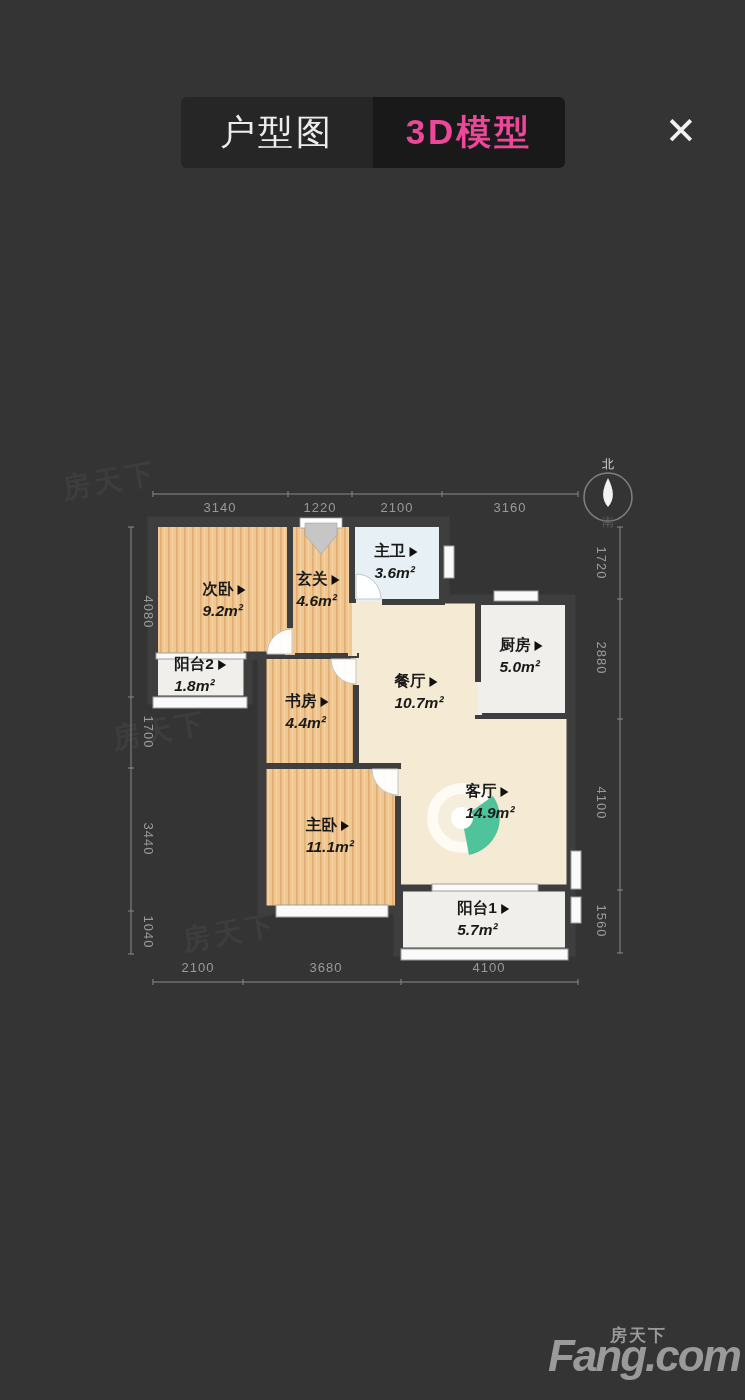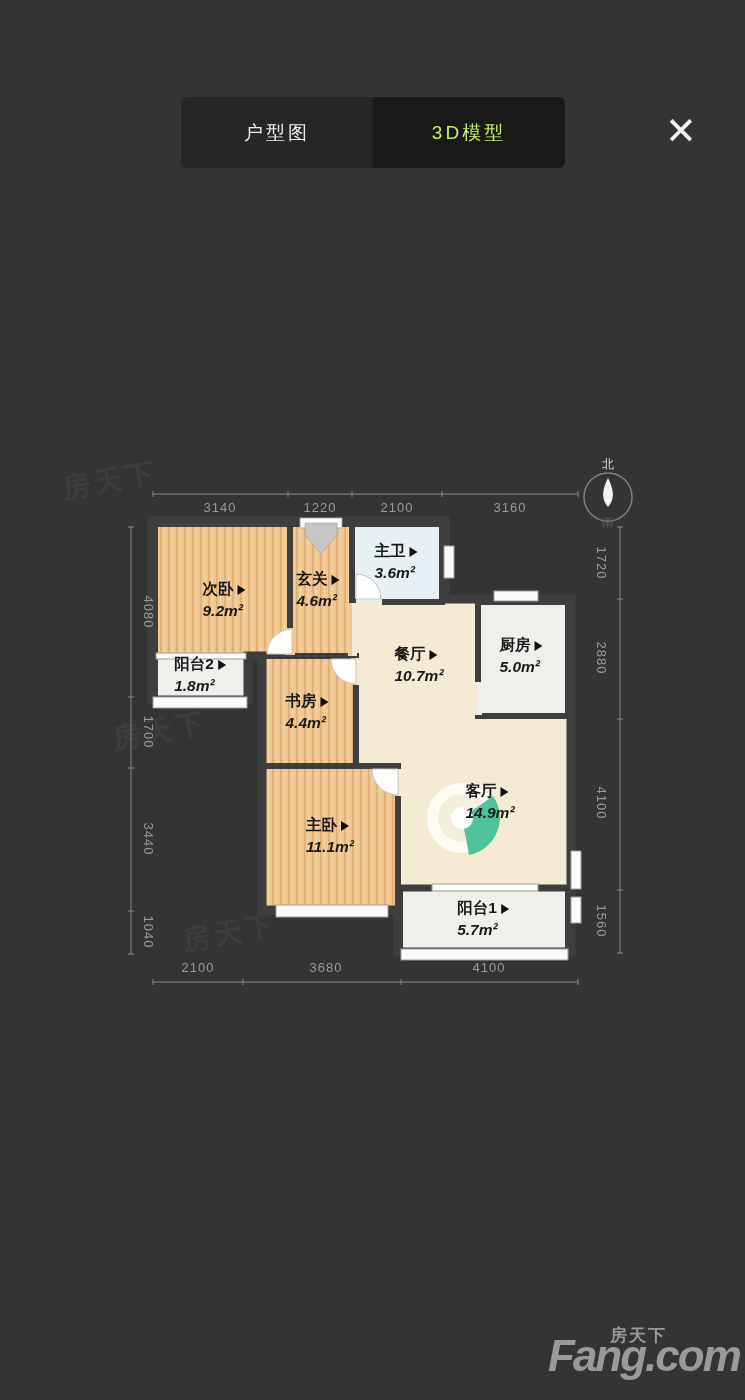"户型图" .tab { font-size: 19px -> 35px }
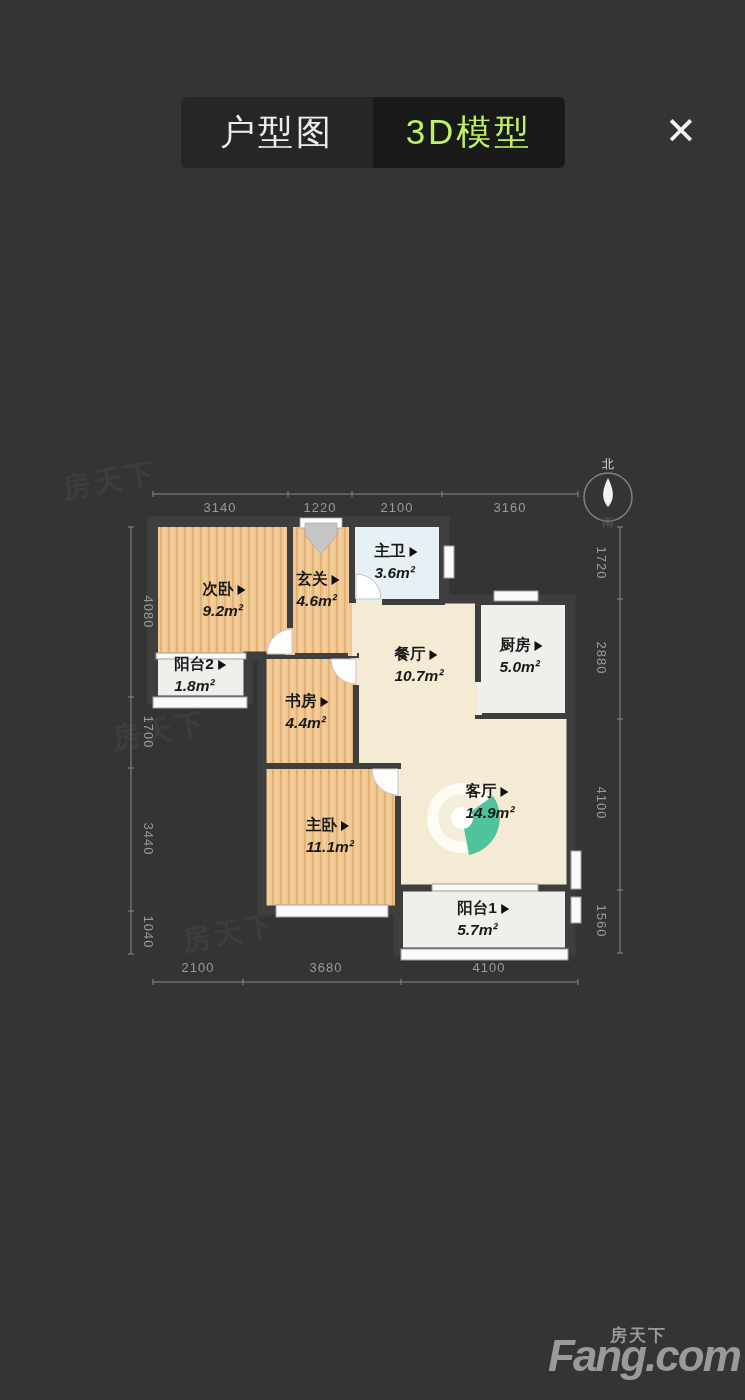"3D模型" .tab-inactive { color: #bef264 -> #ec4899; font-weight: none -> bold }
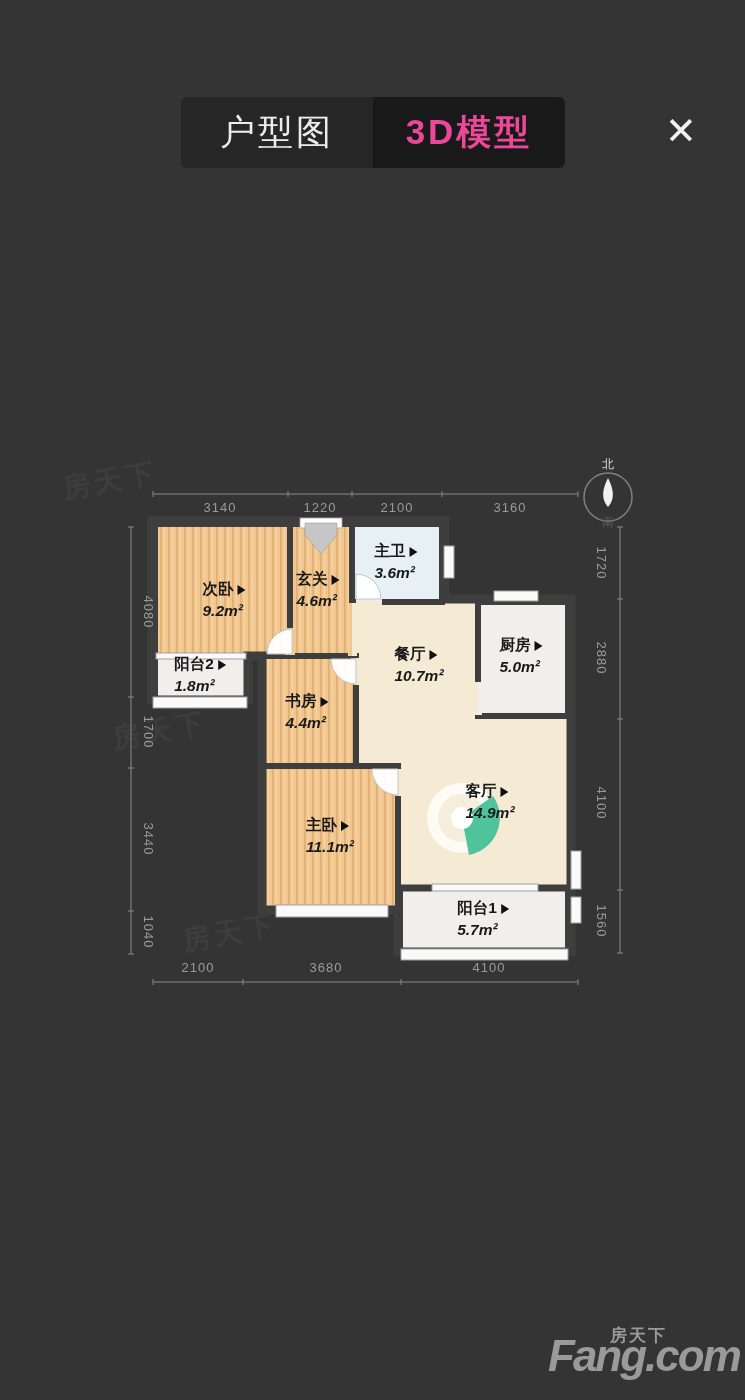"餐厅" div.room-label { top: 643px -> 670px }
